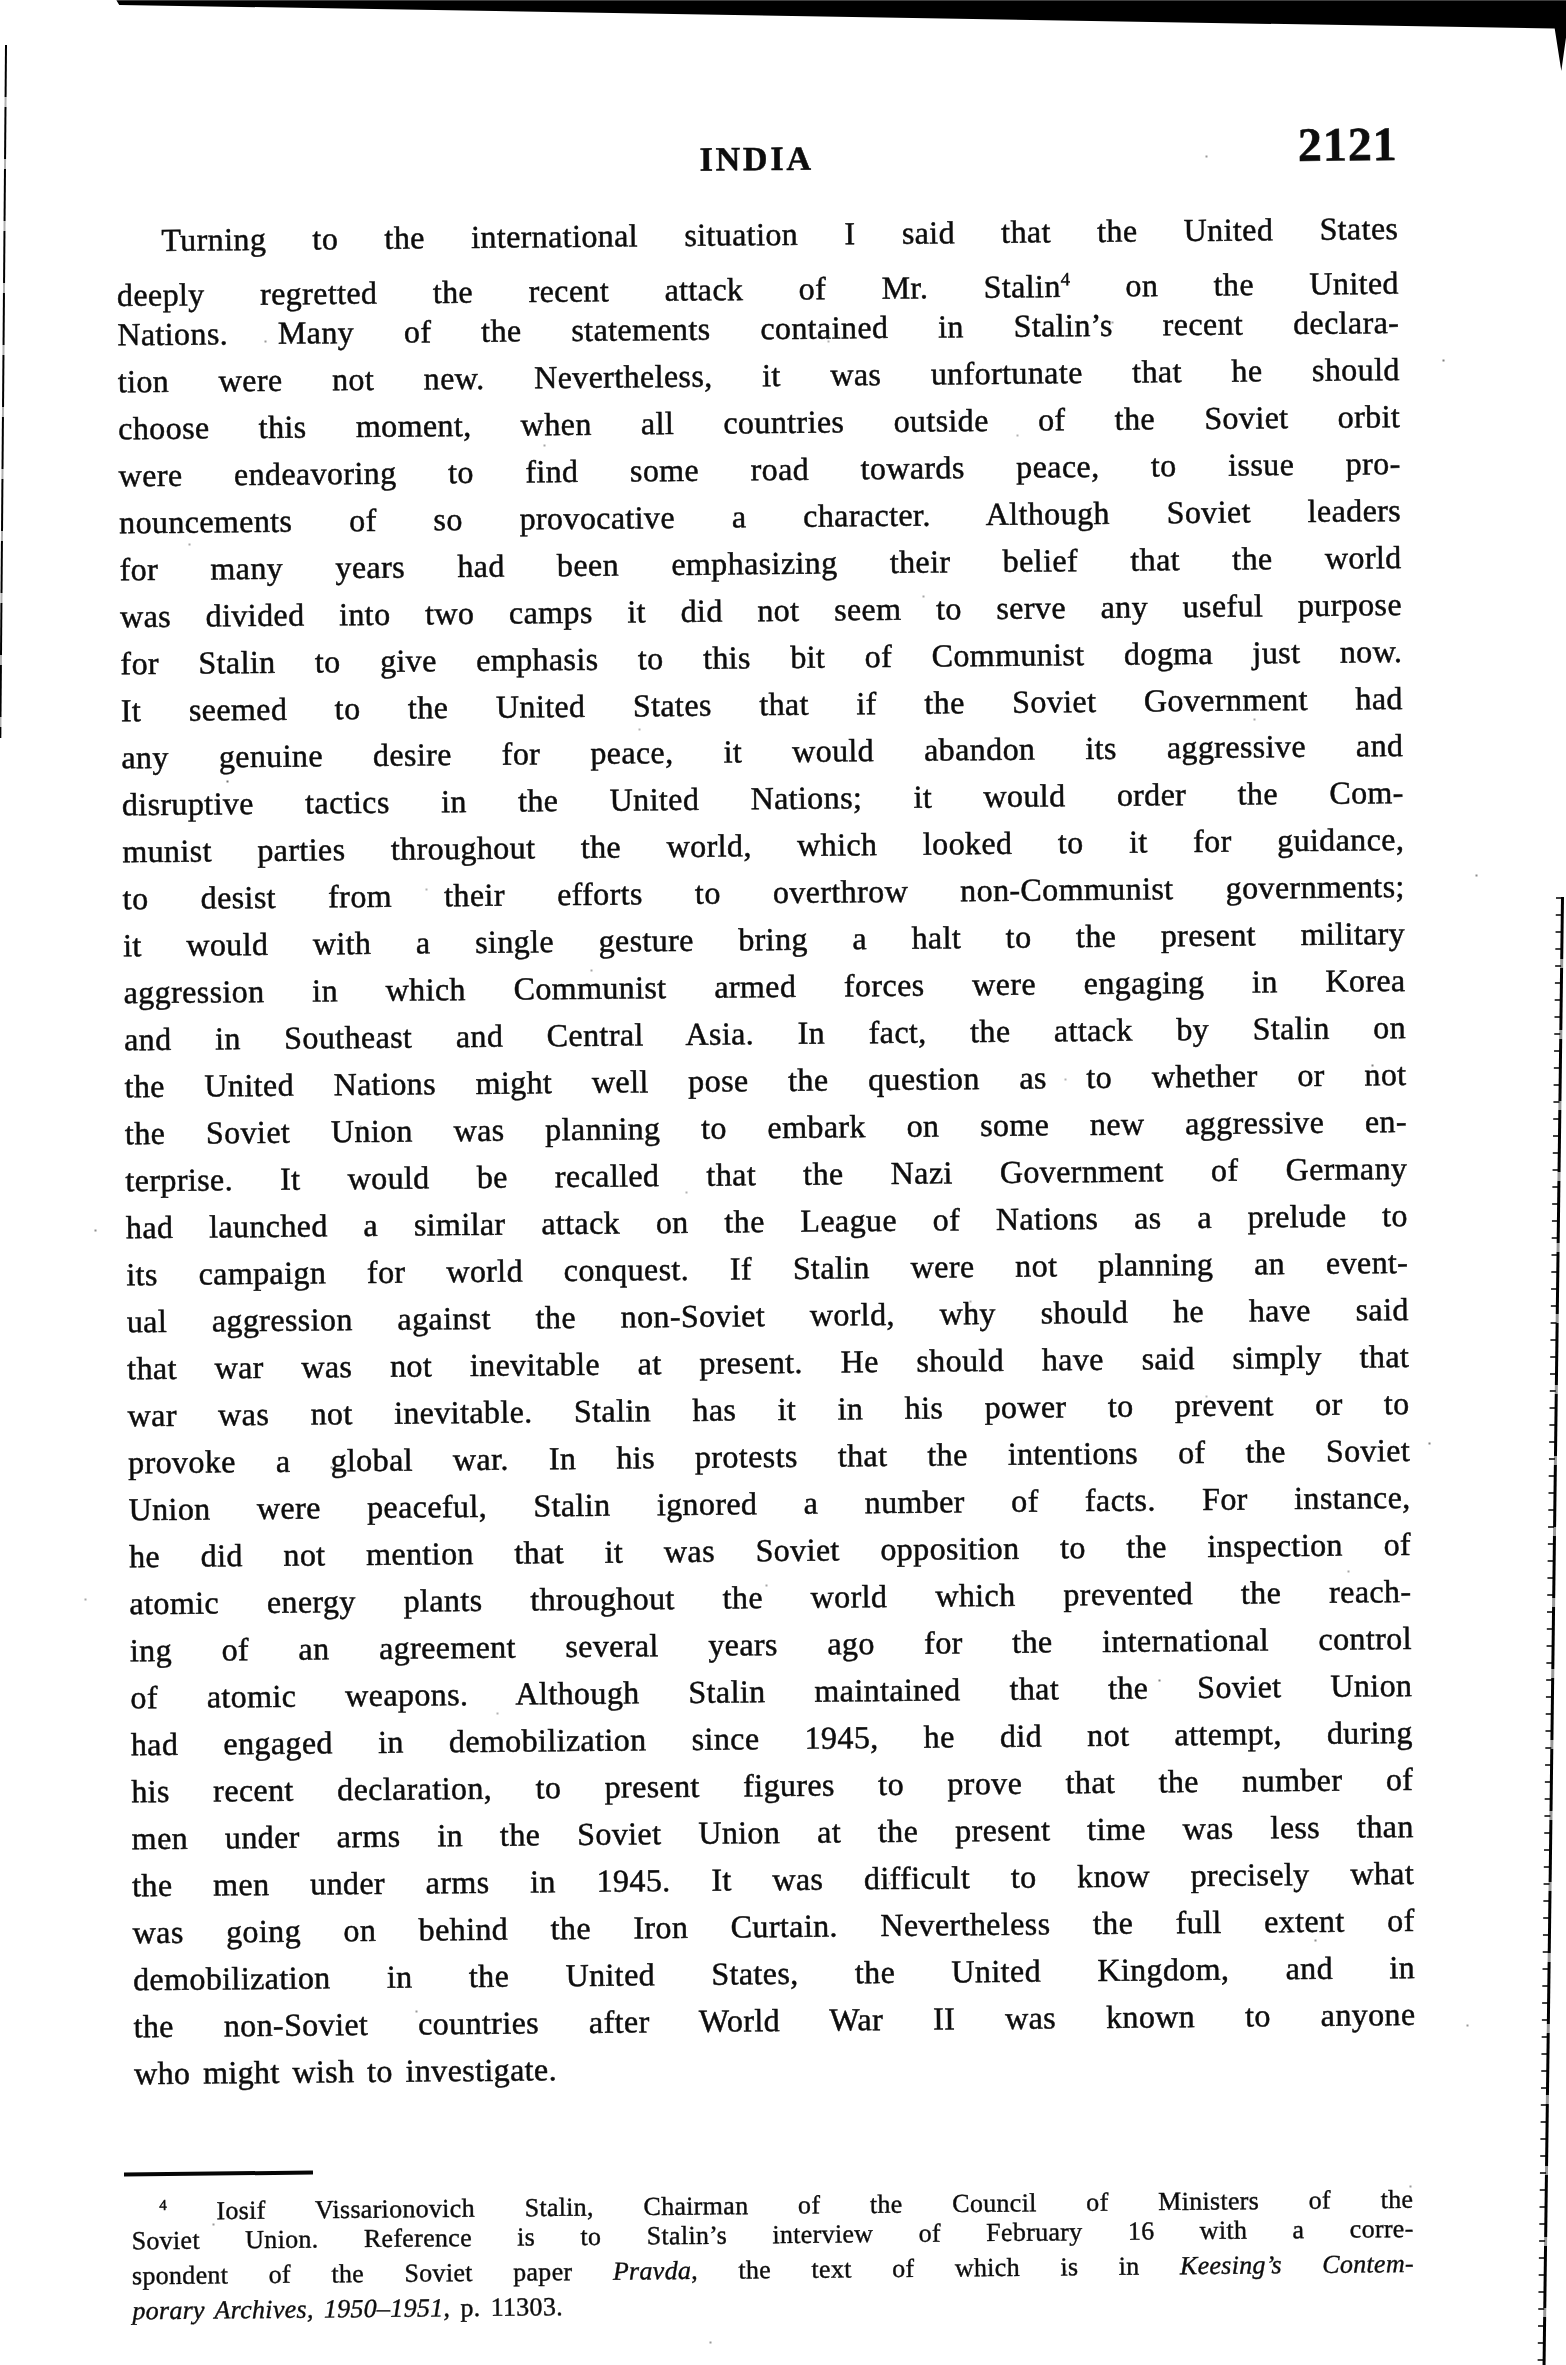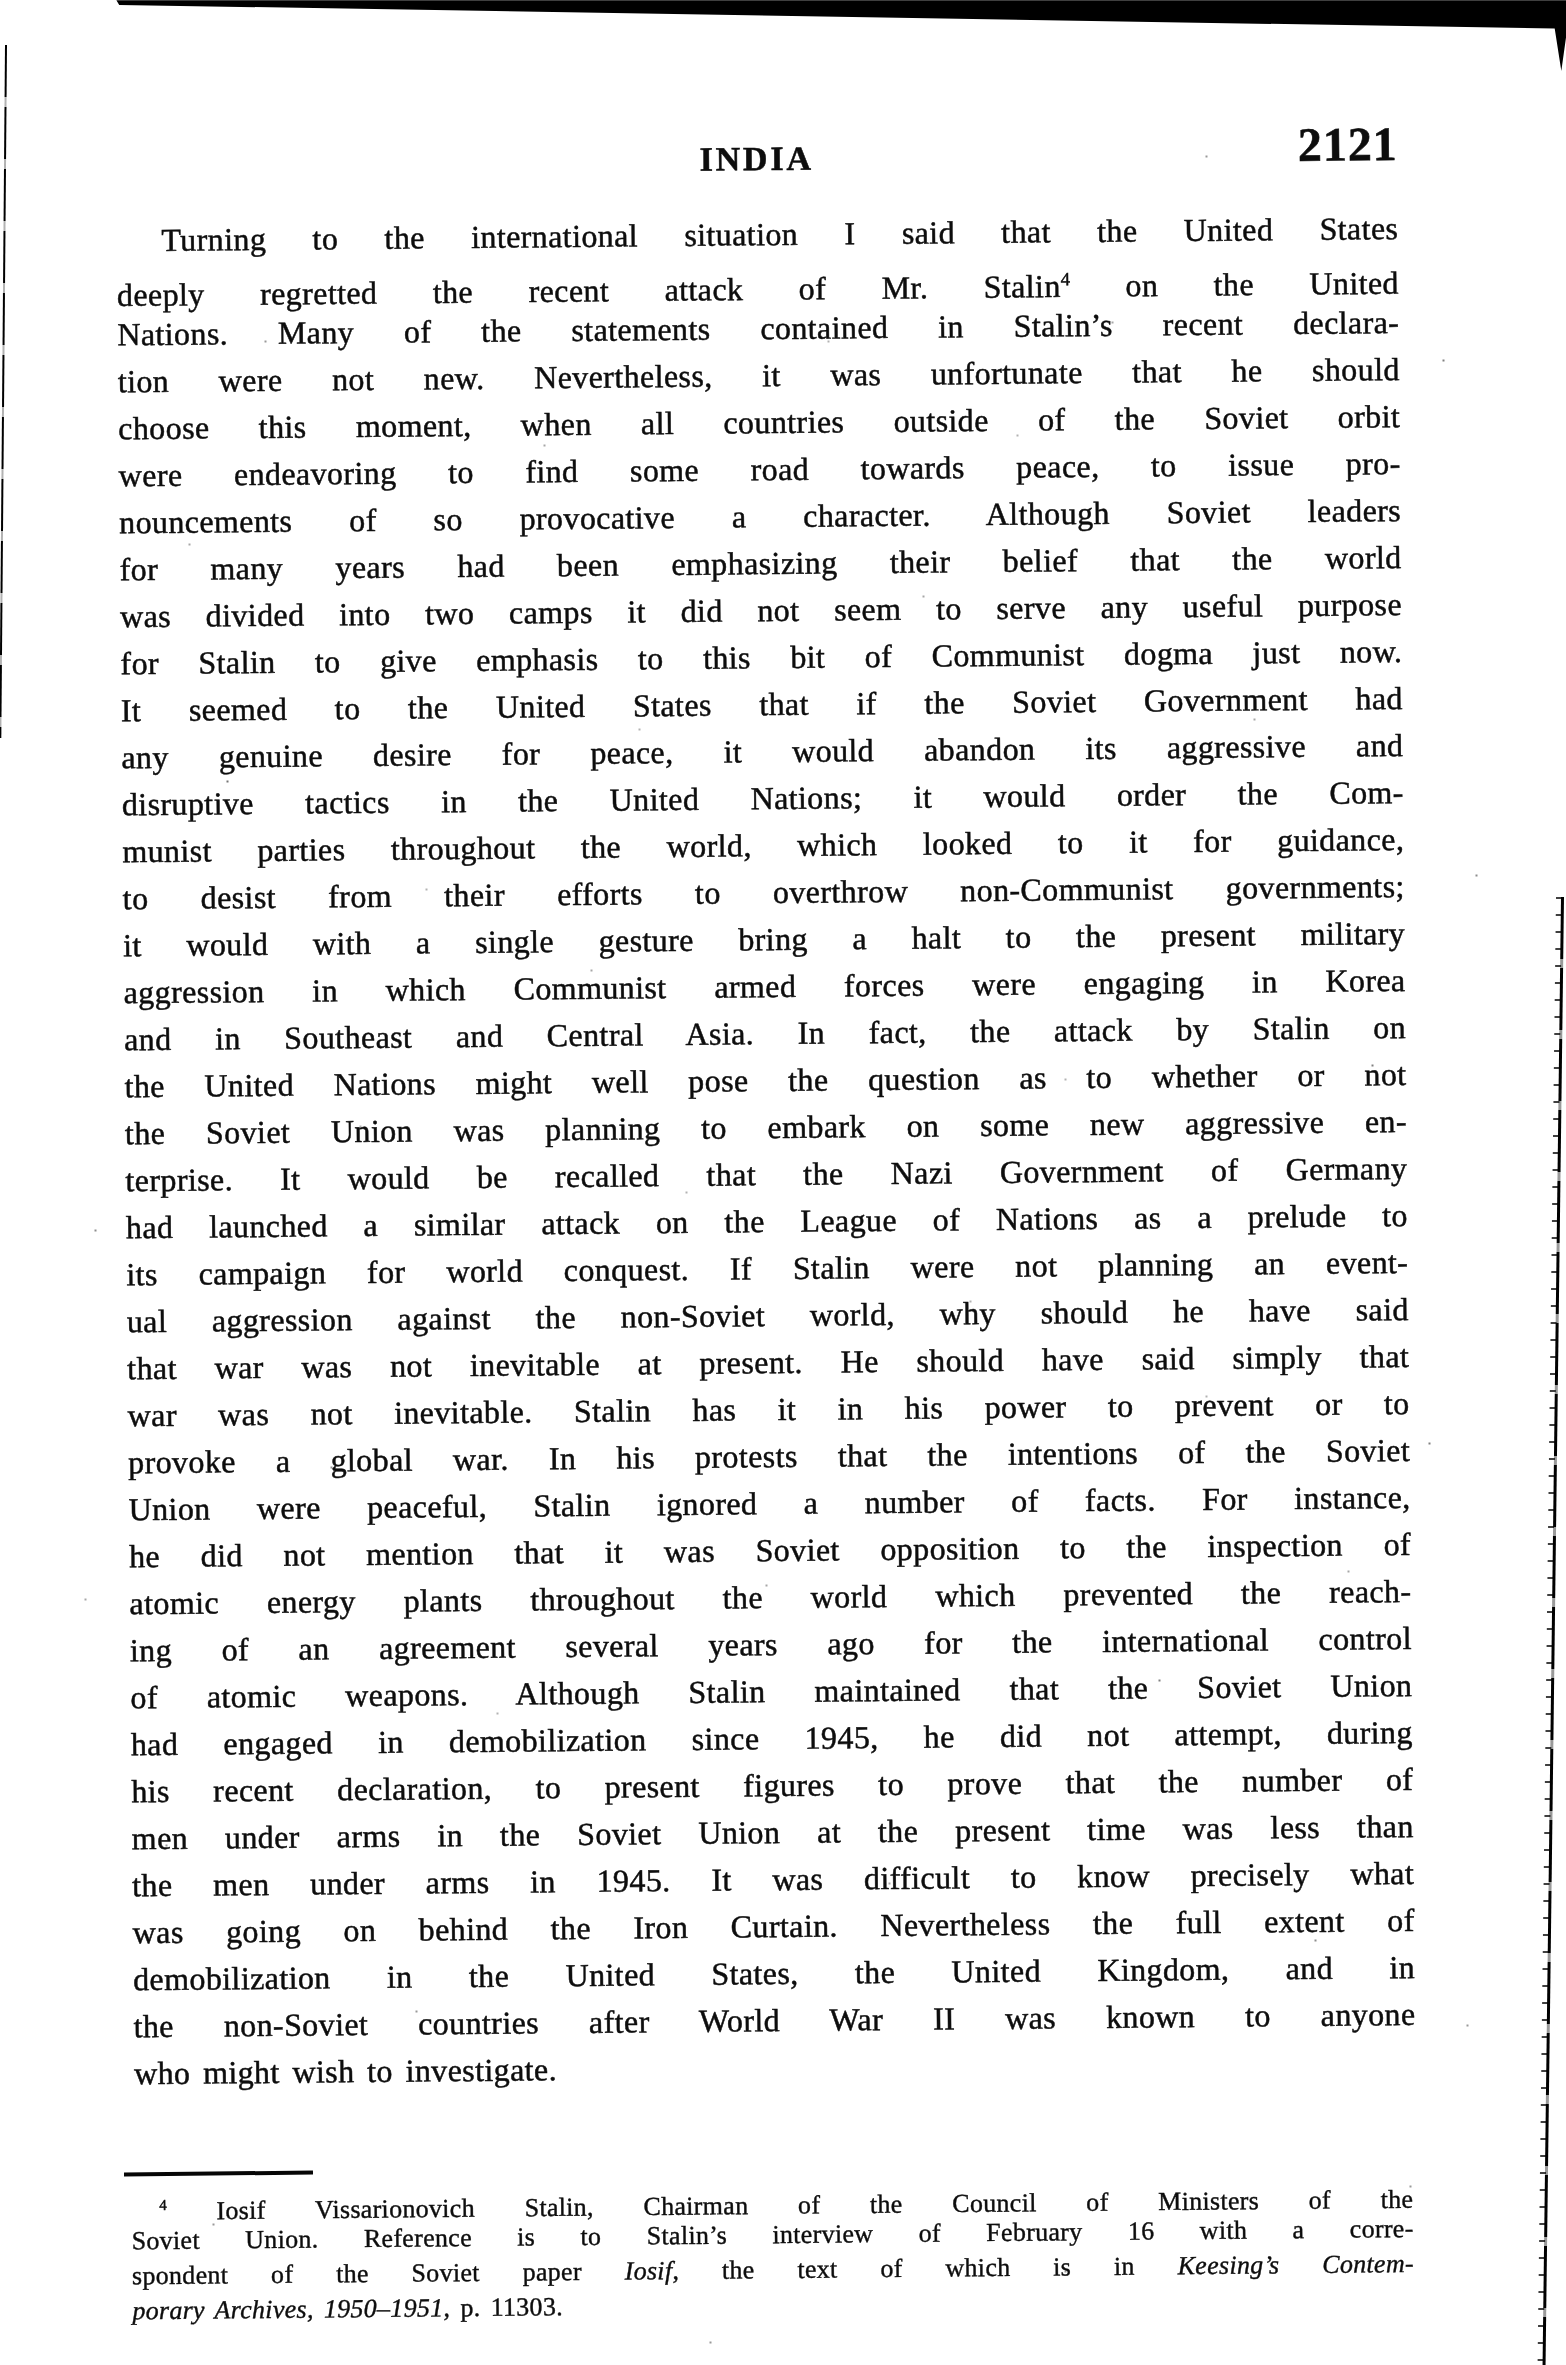"Iosif" span.it { text: Iosif -> Pravda }
